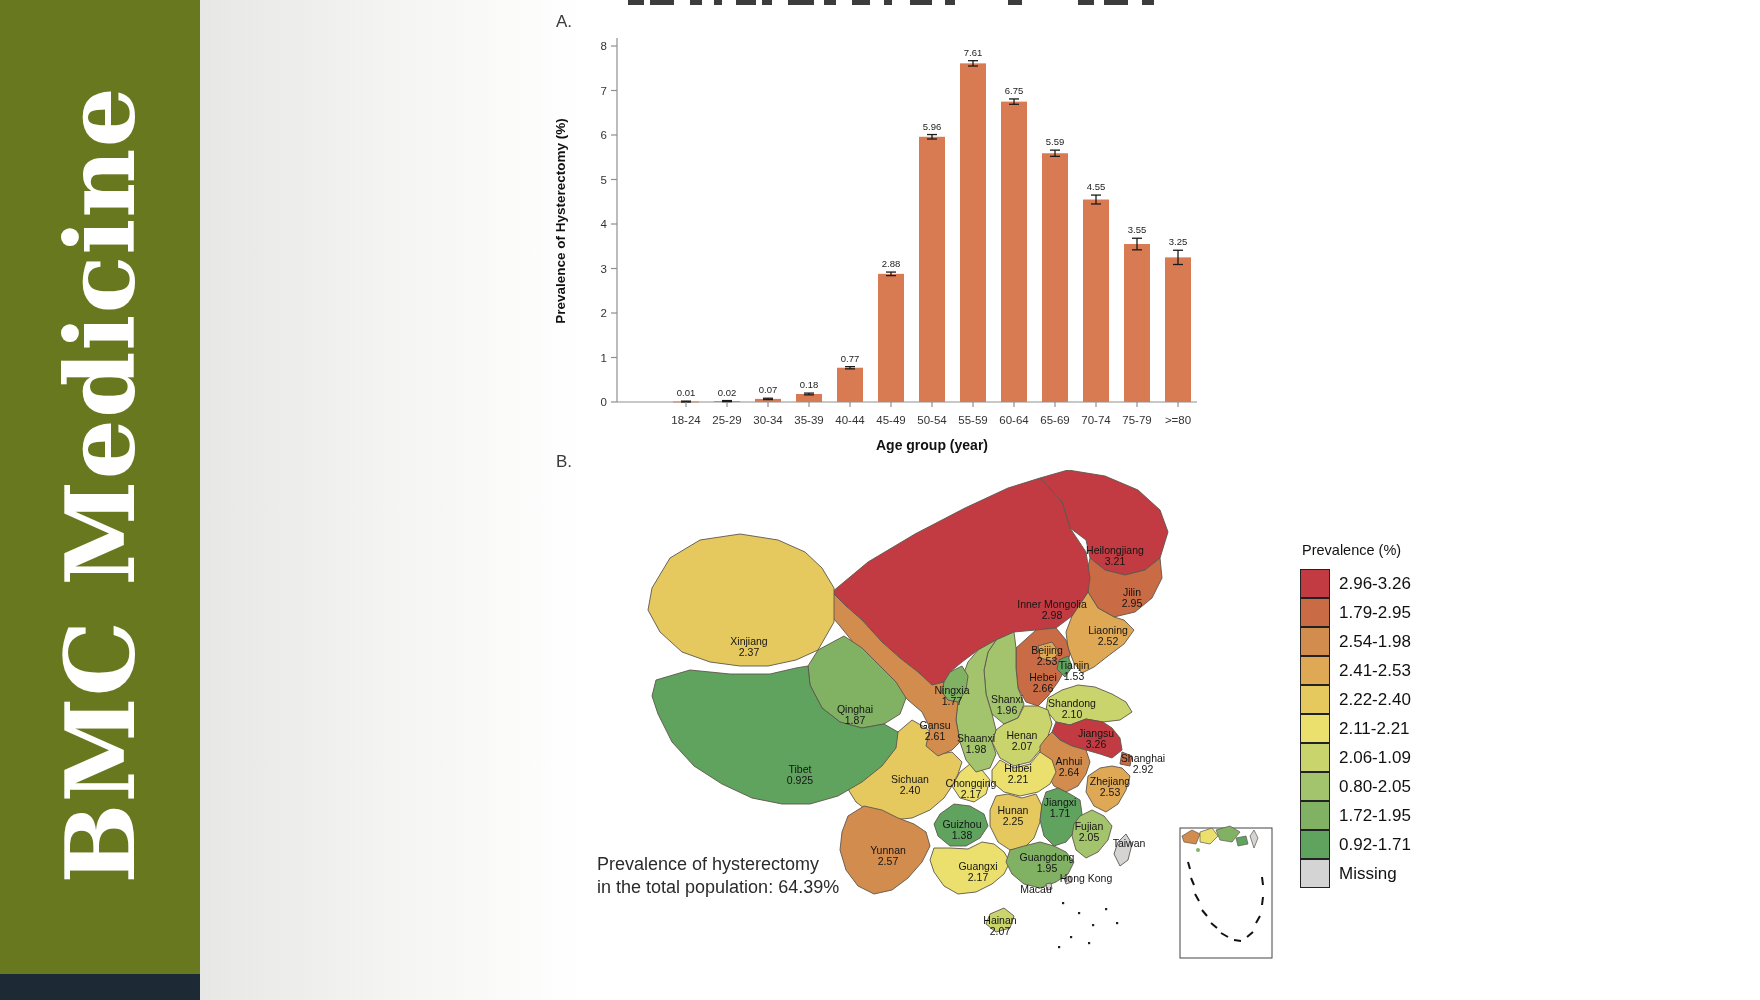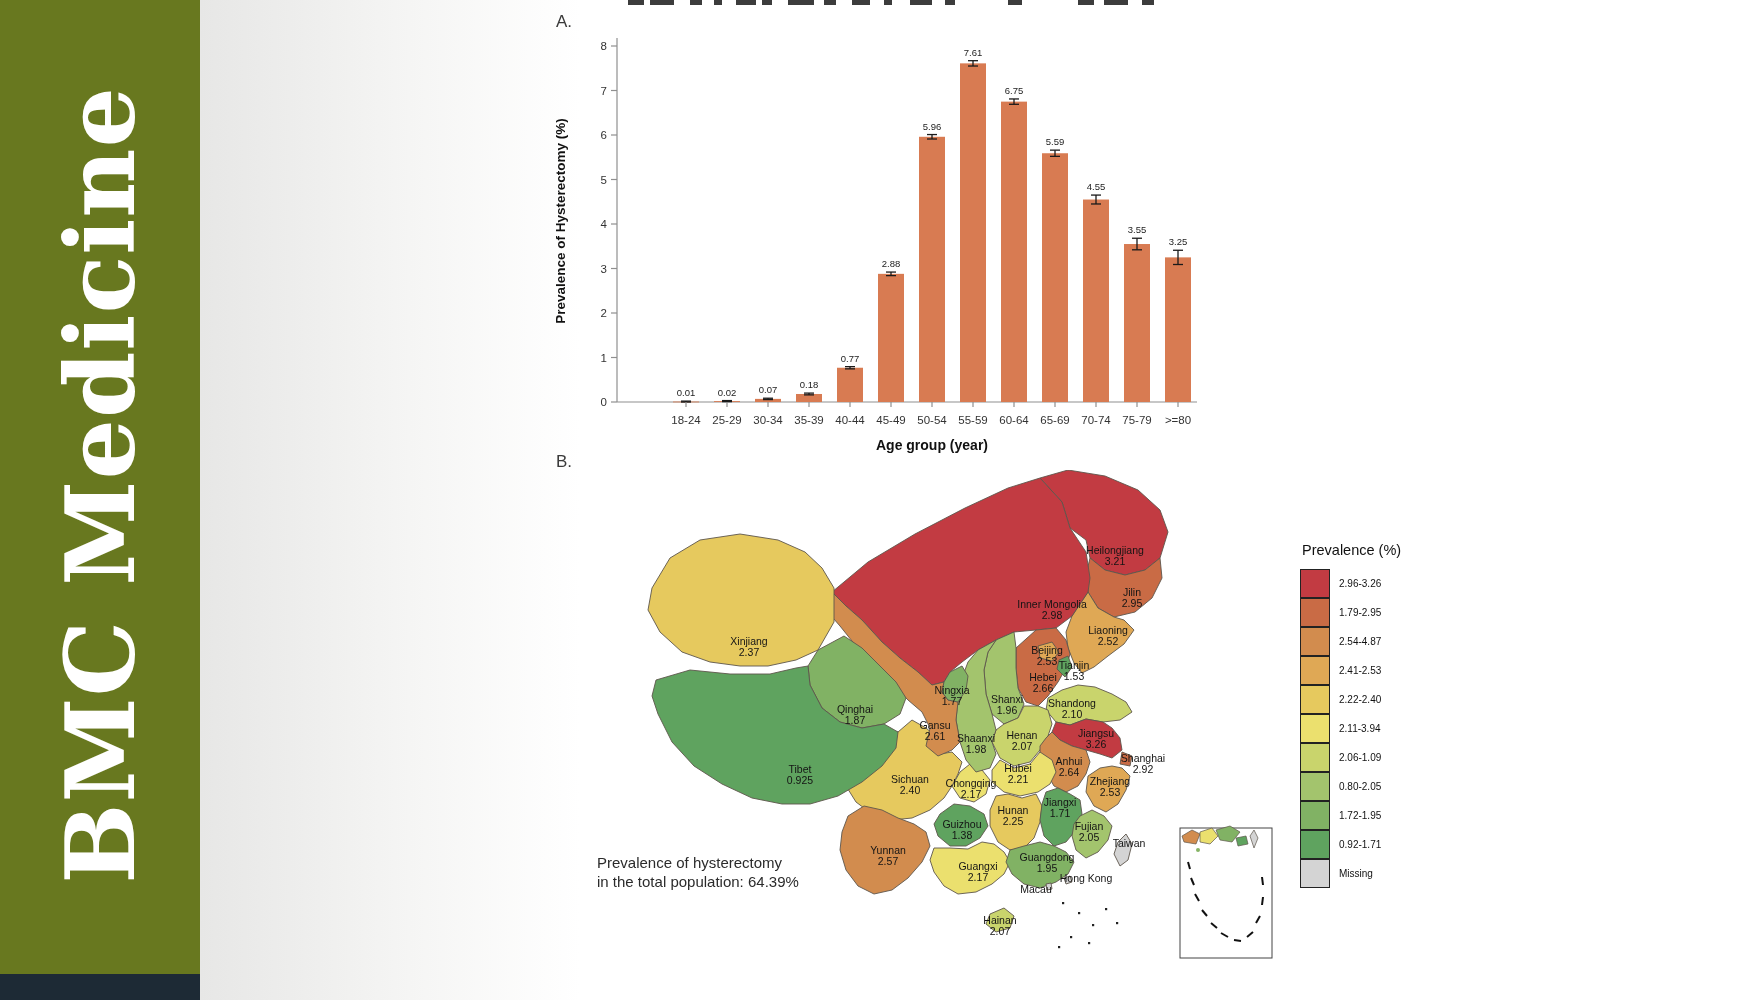"2.96-3.26" .legend-label { font-size: 10px -> 17px }
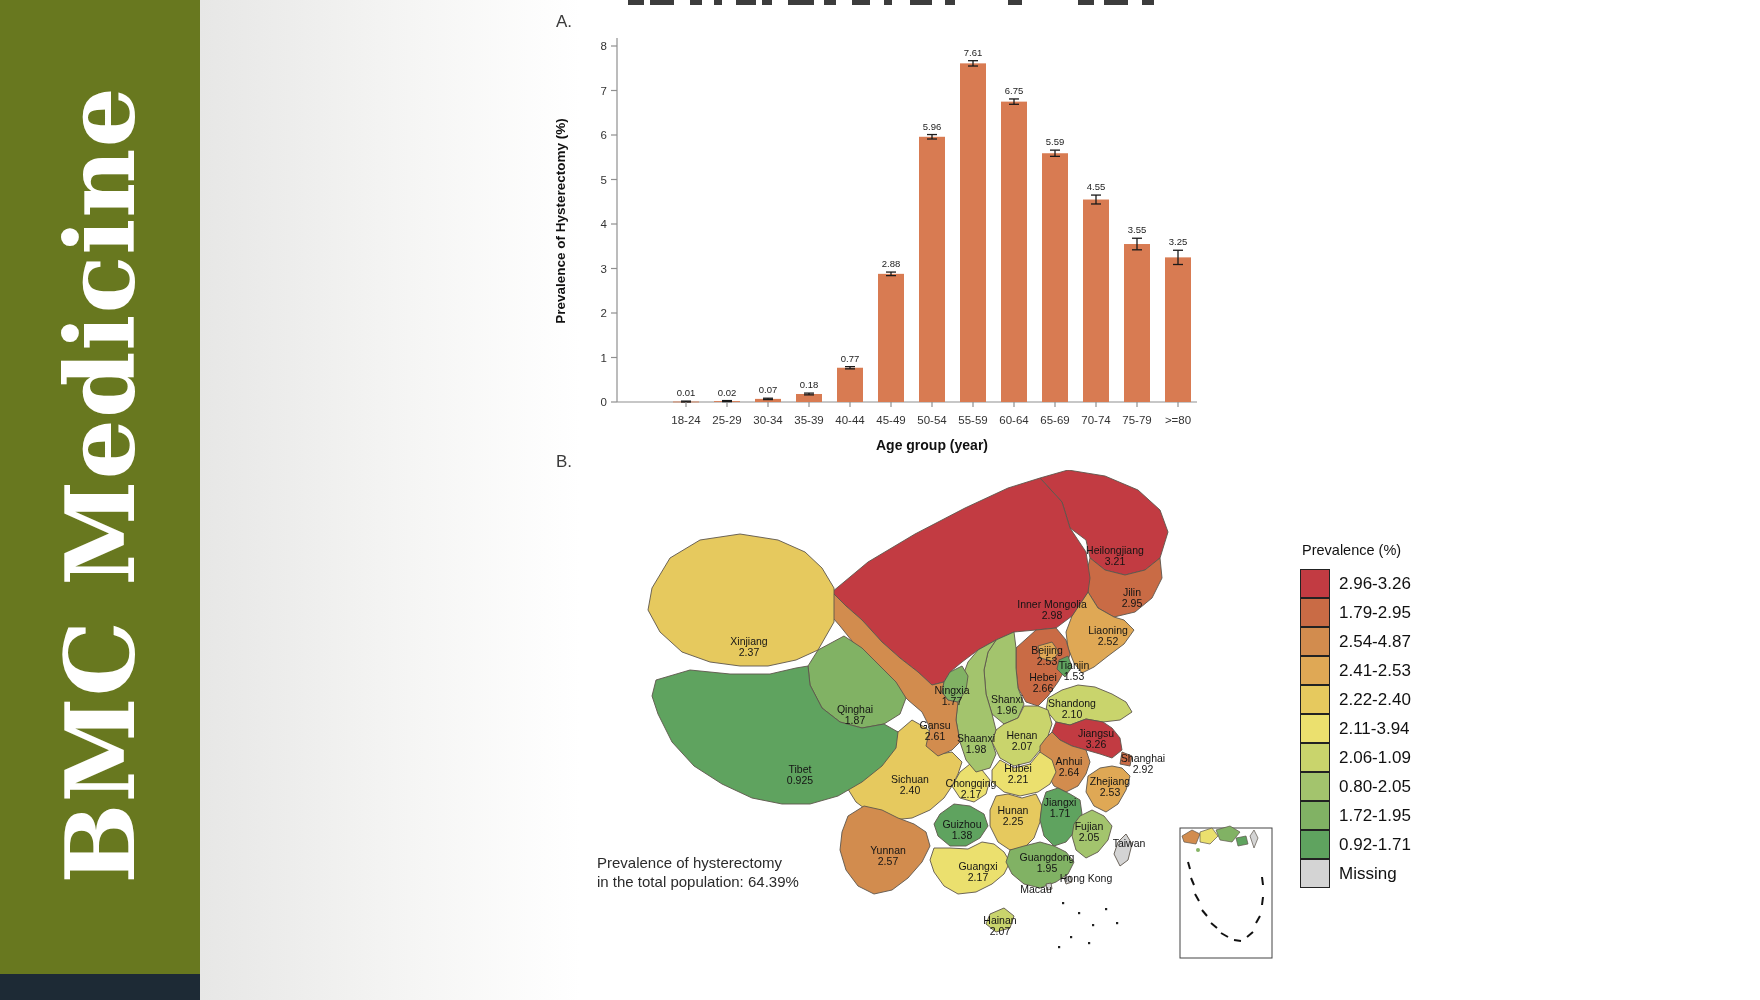"2.54-4.87" span.legend-label { text: 2.54-4.87 -> 2.54-1.98 }
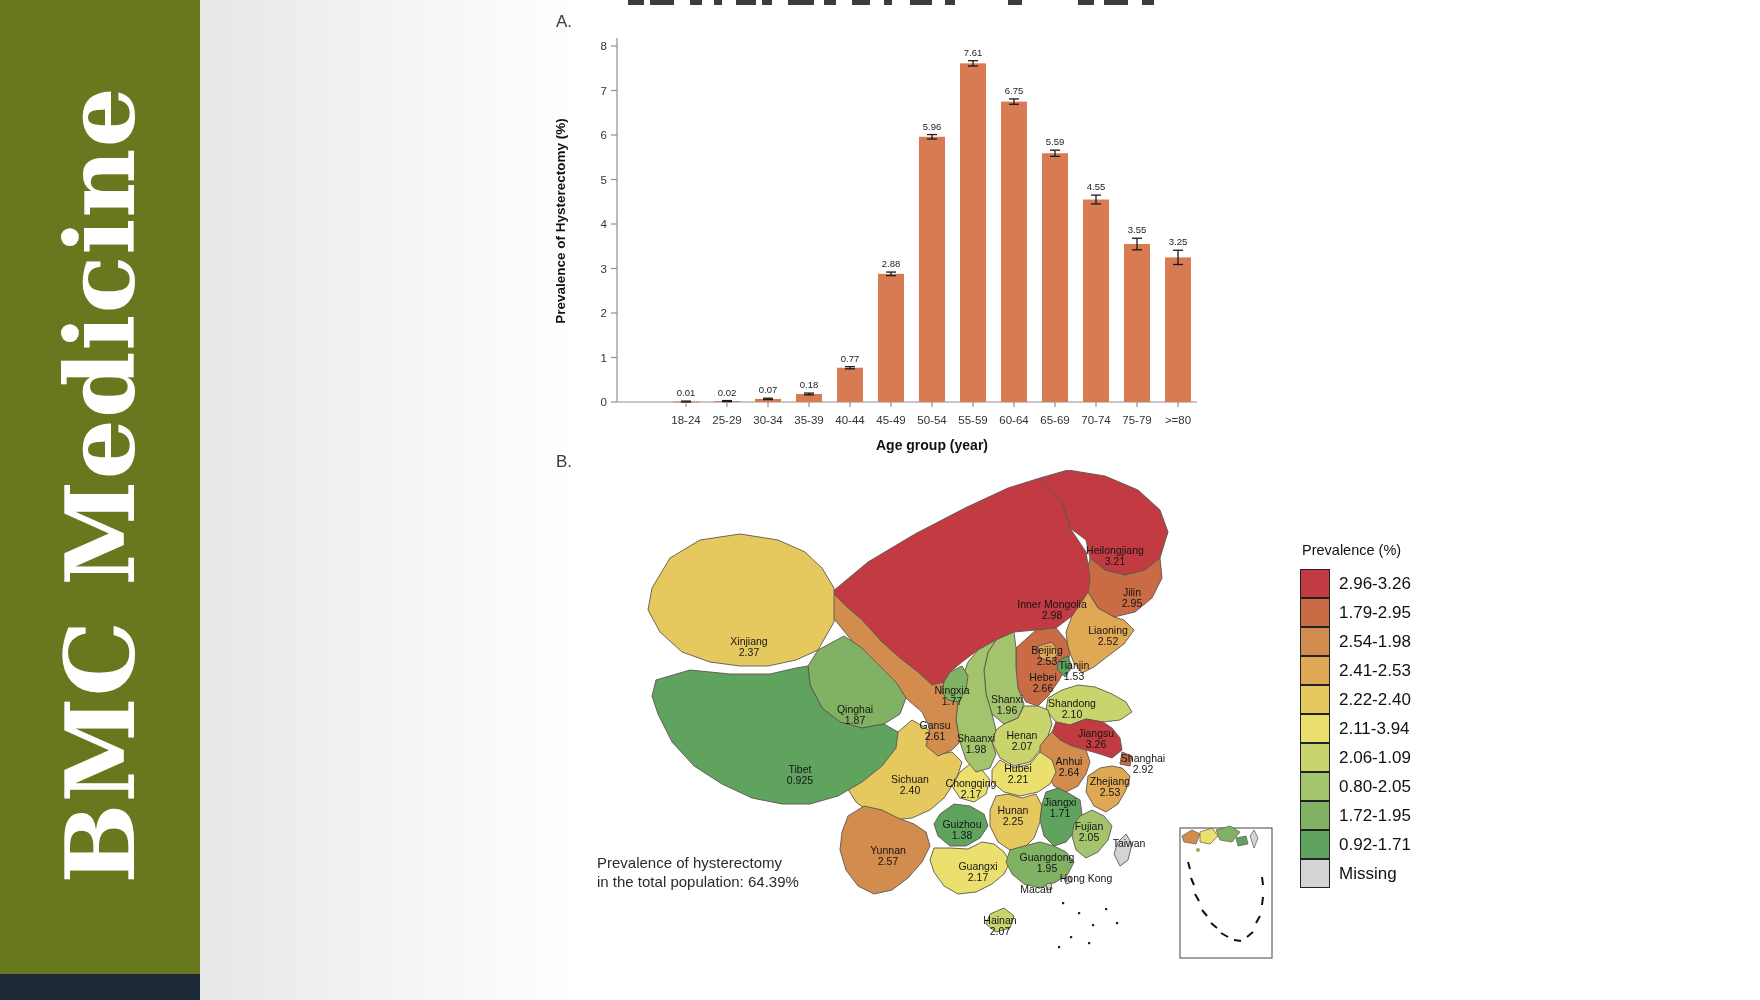"2.11-3.94" span.legend-label { text: 2.11-3.94 -> 2.11-2.21 }
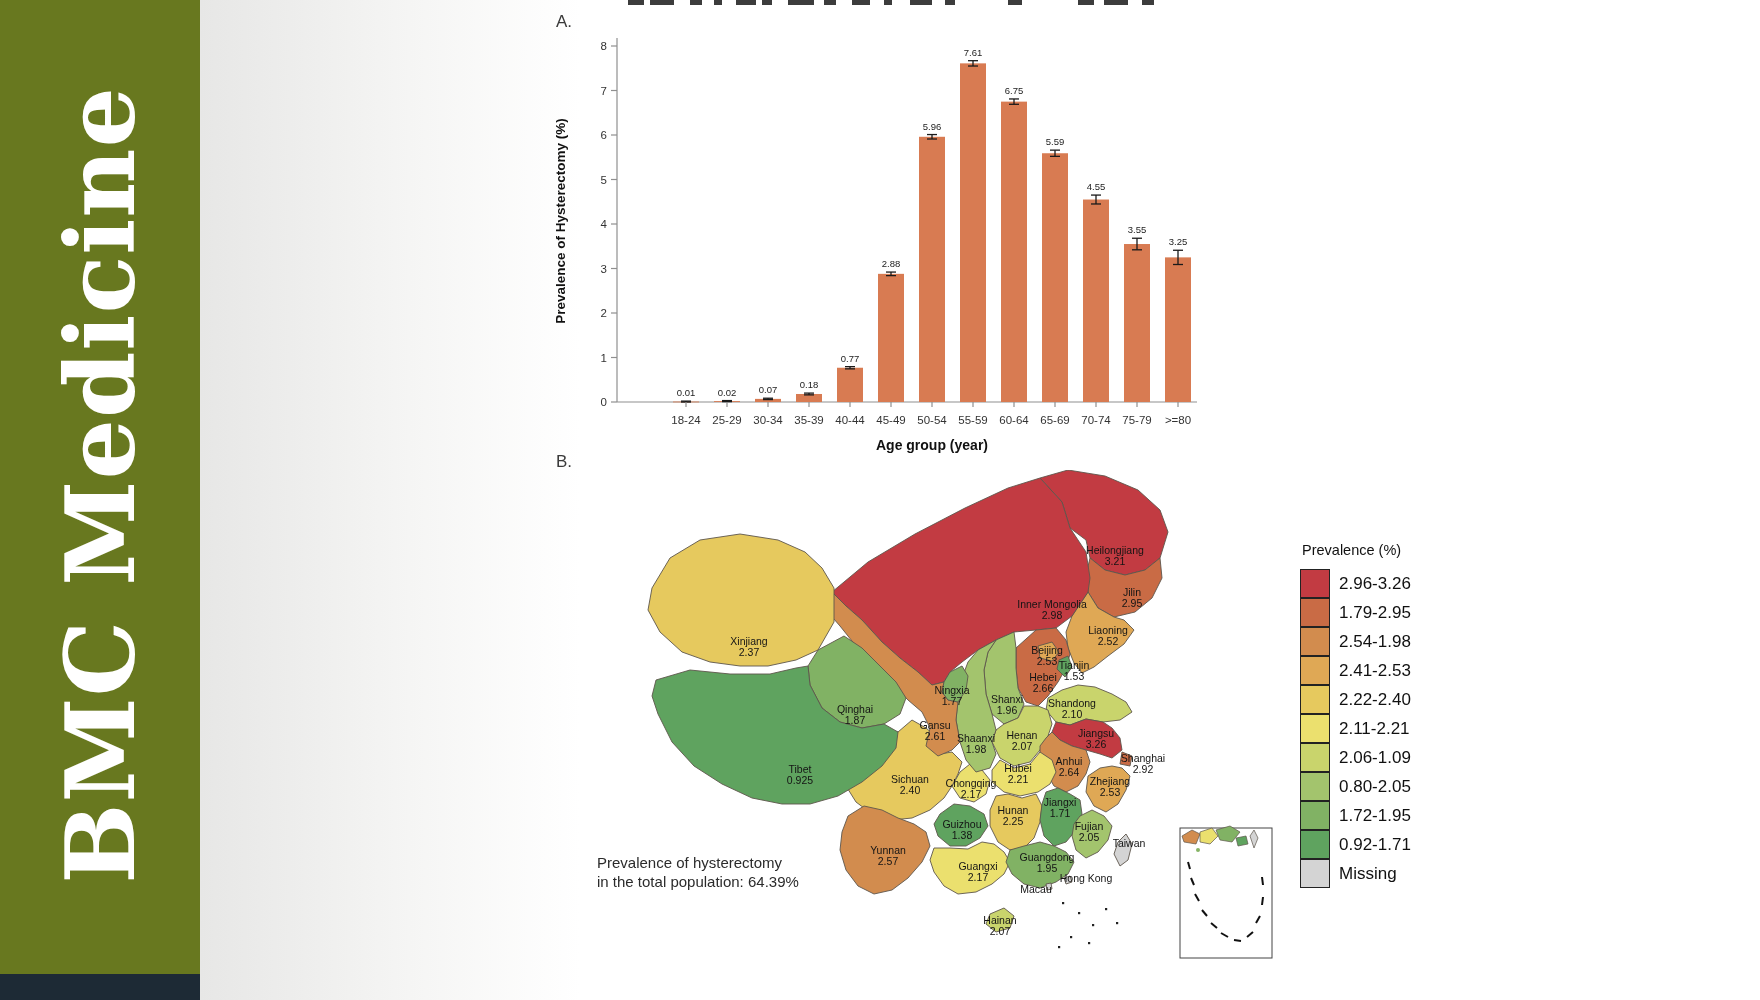"Prevalence of hysterectomy" .map-note { font-size: 15px -> 18px }
